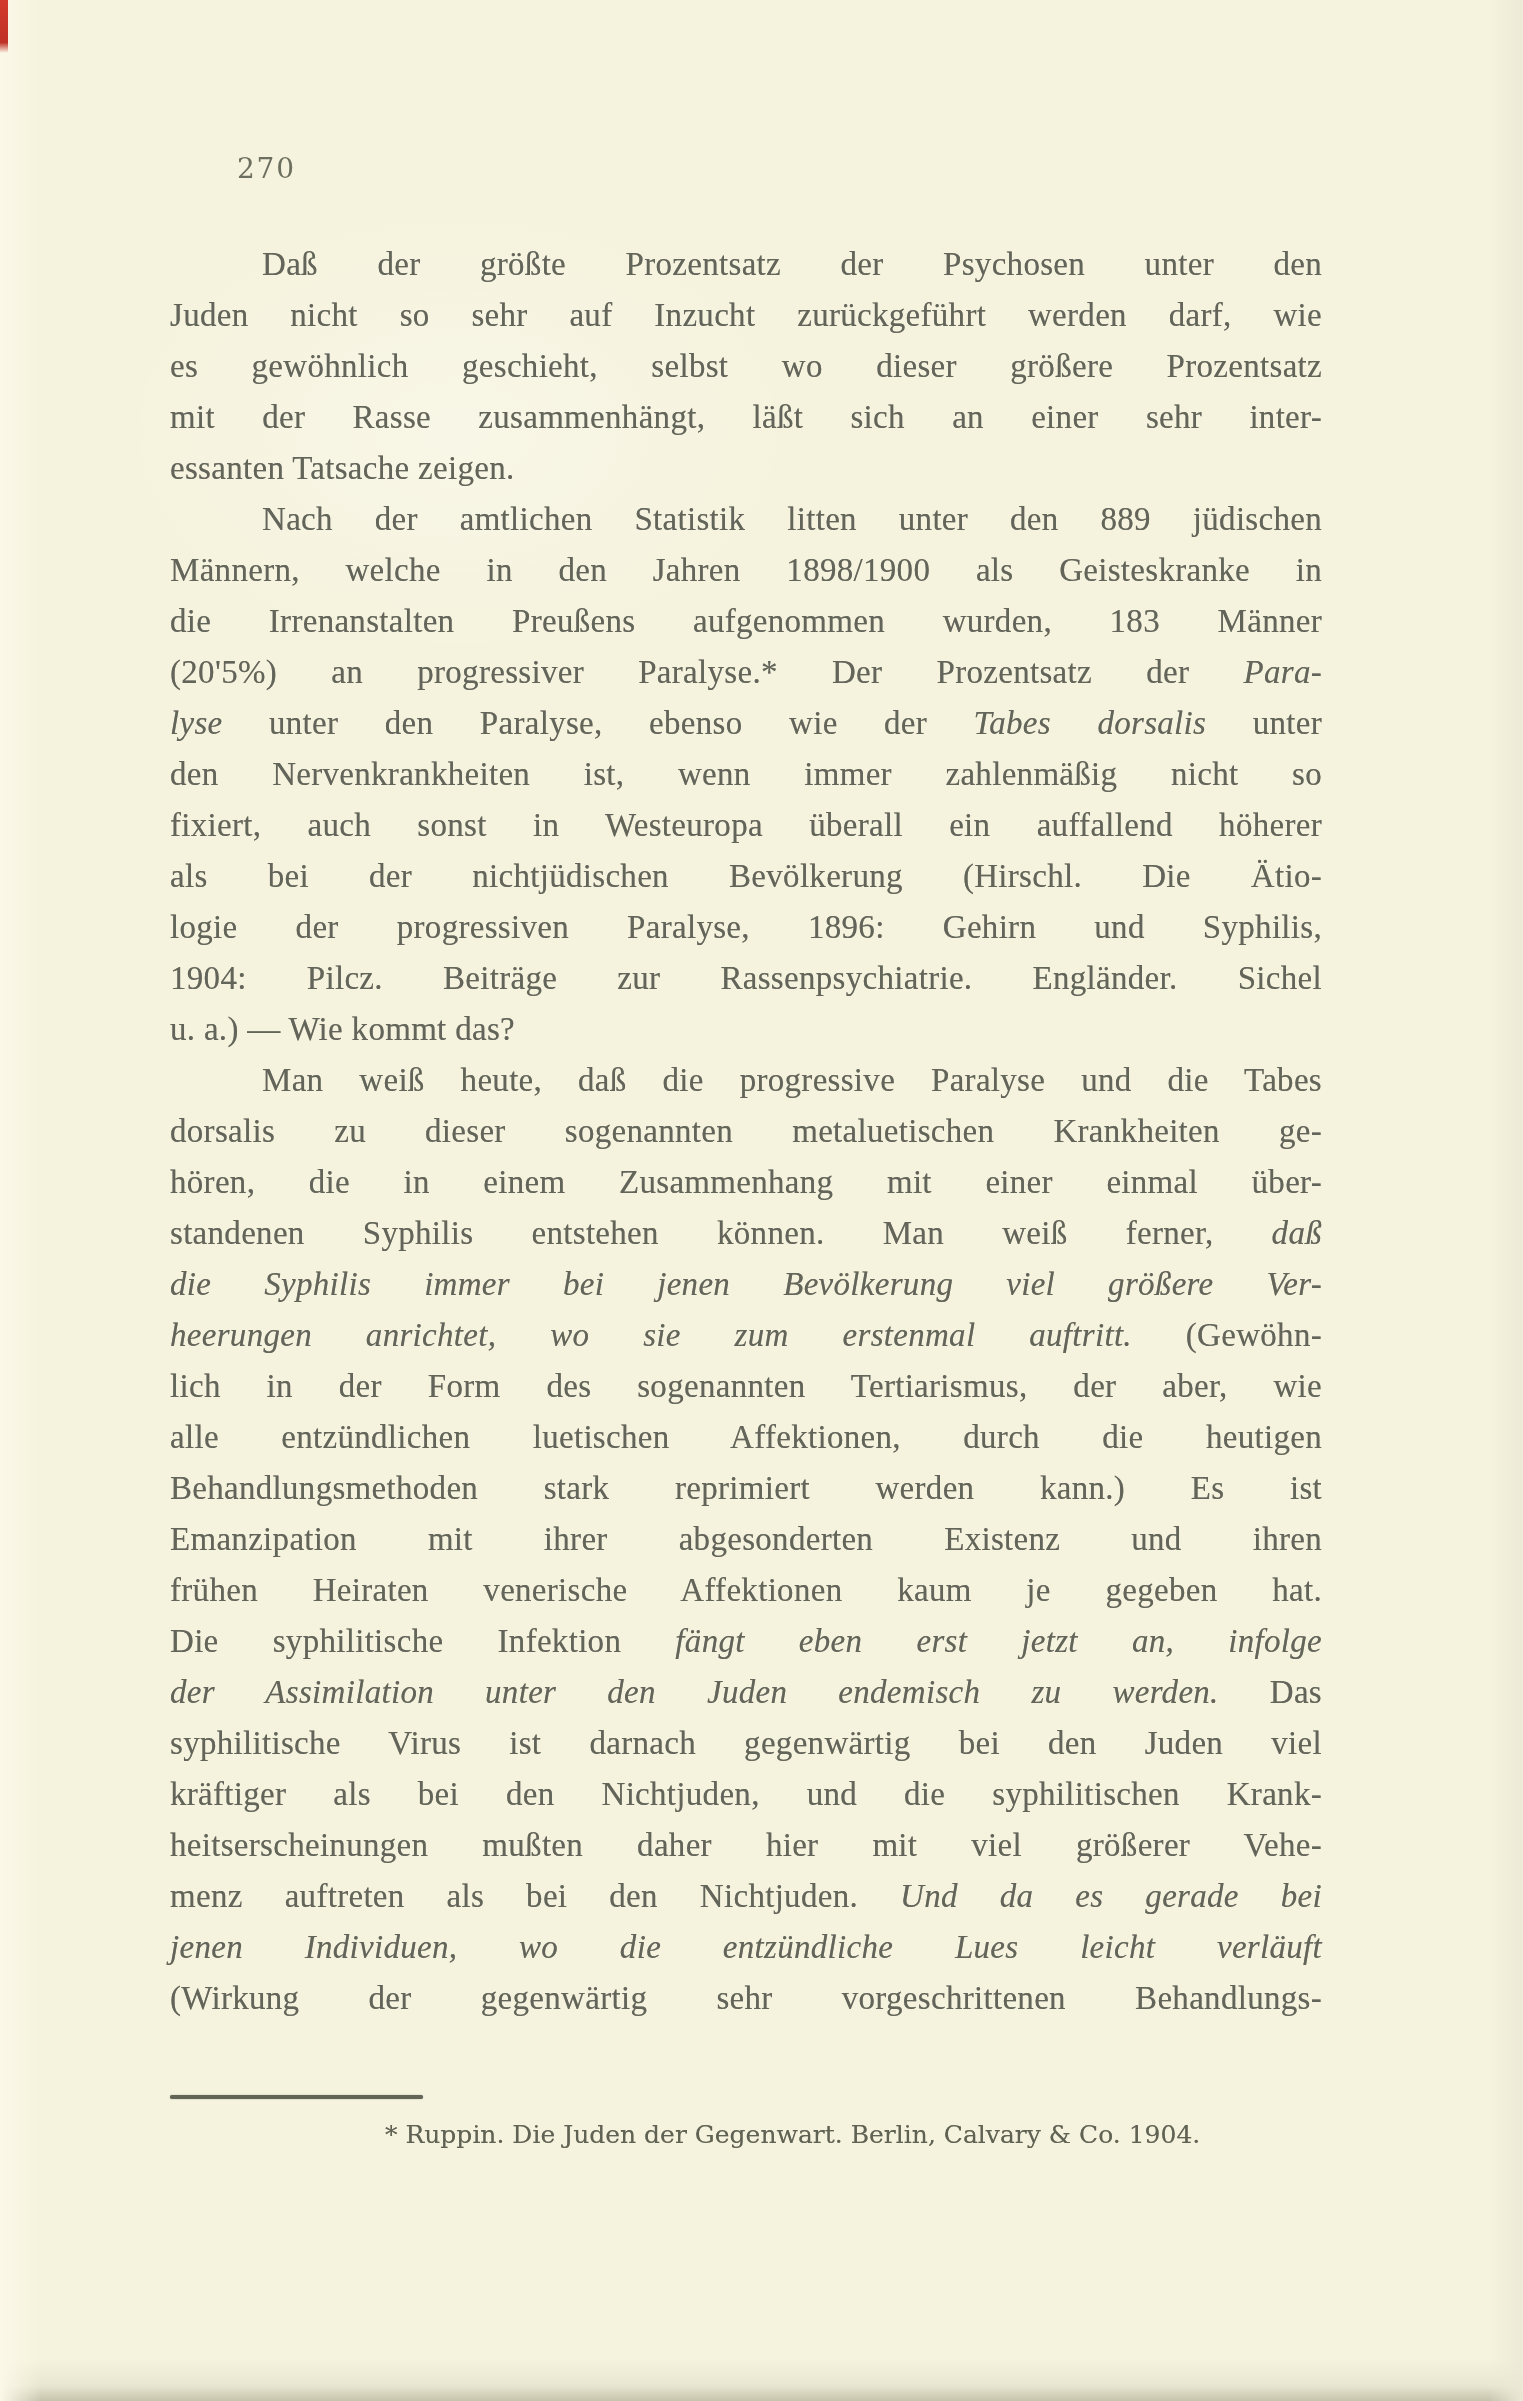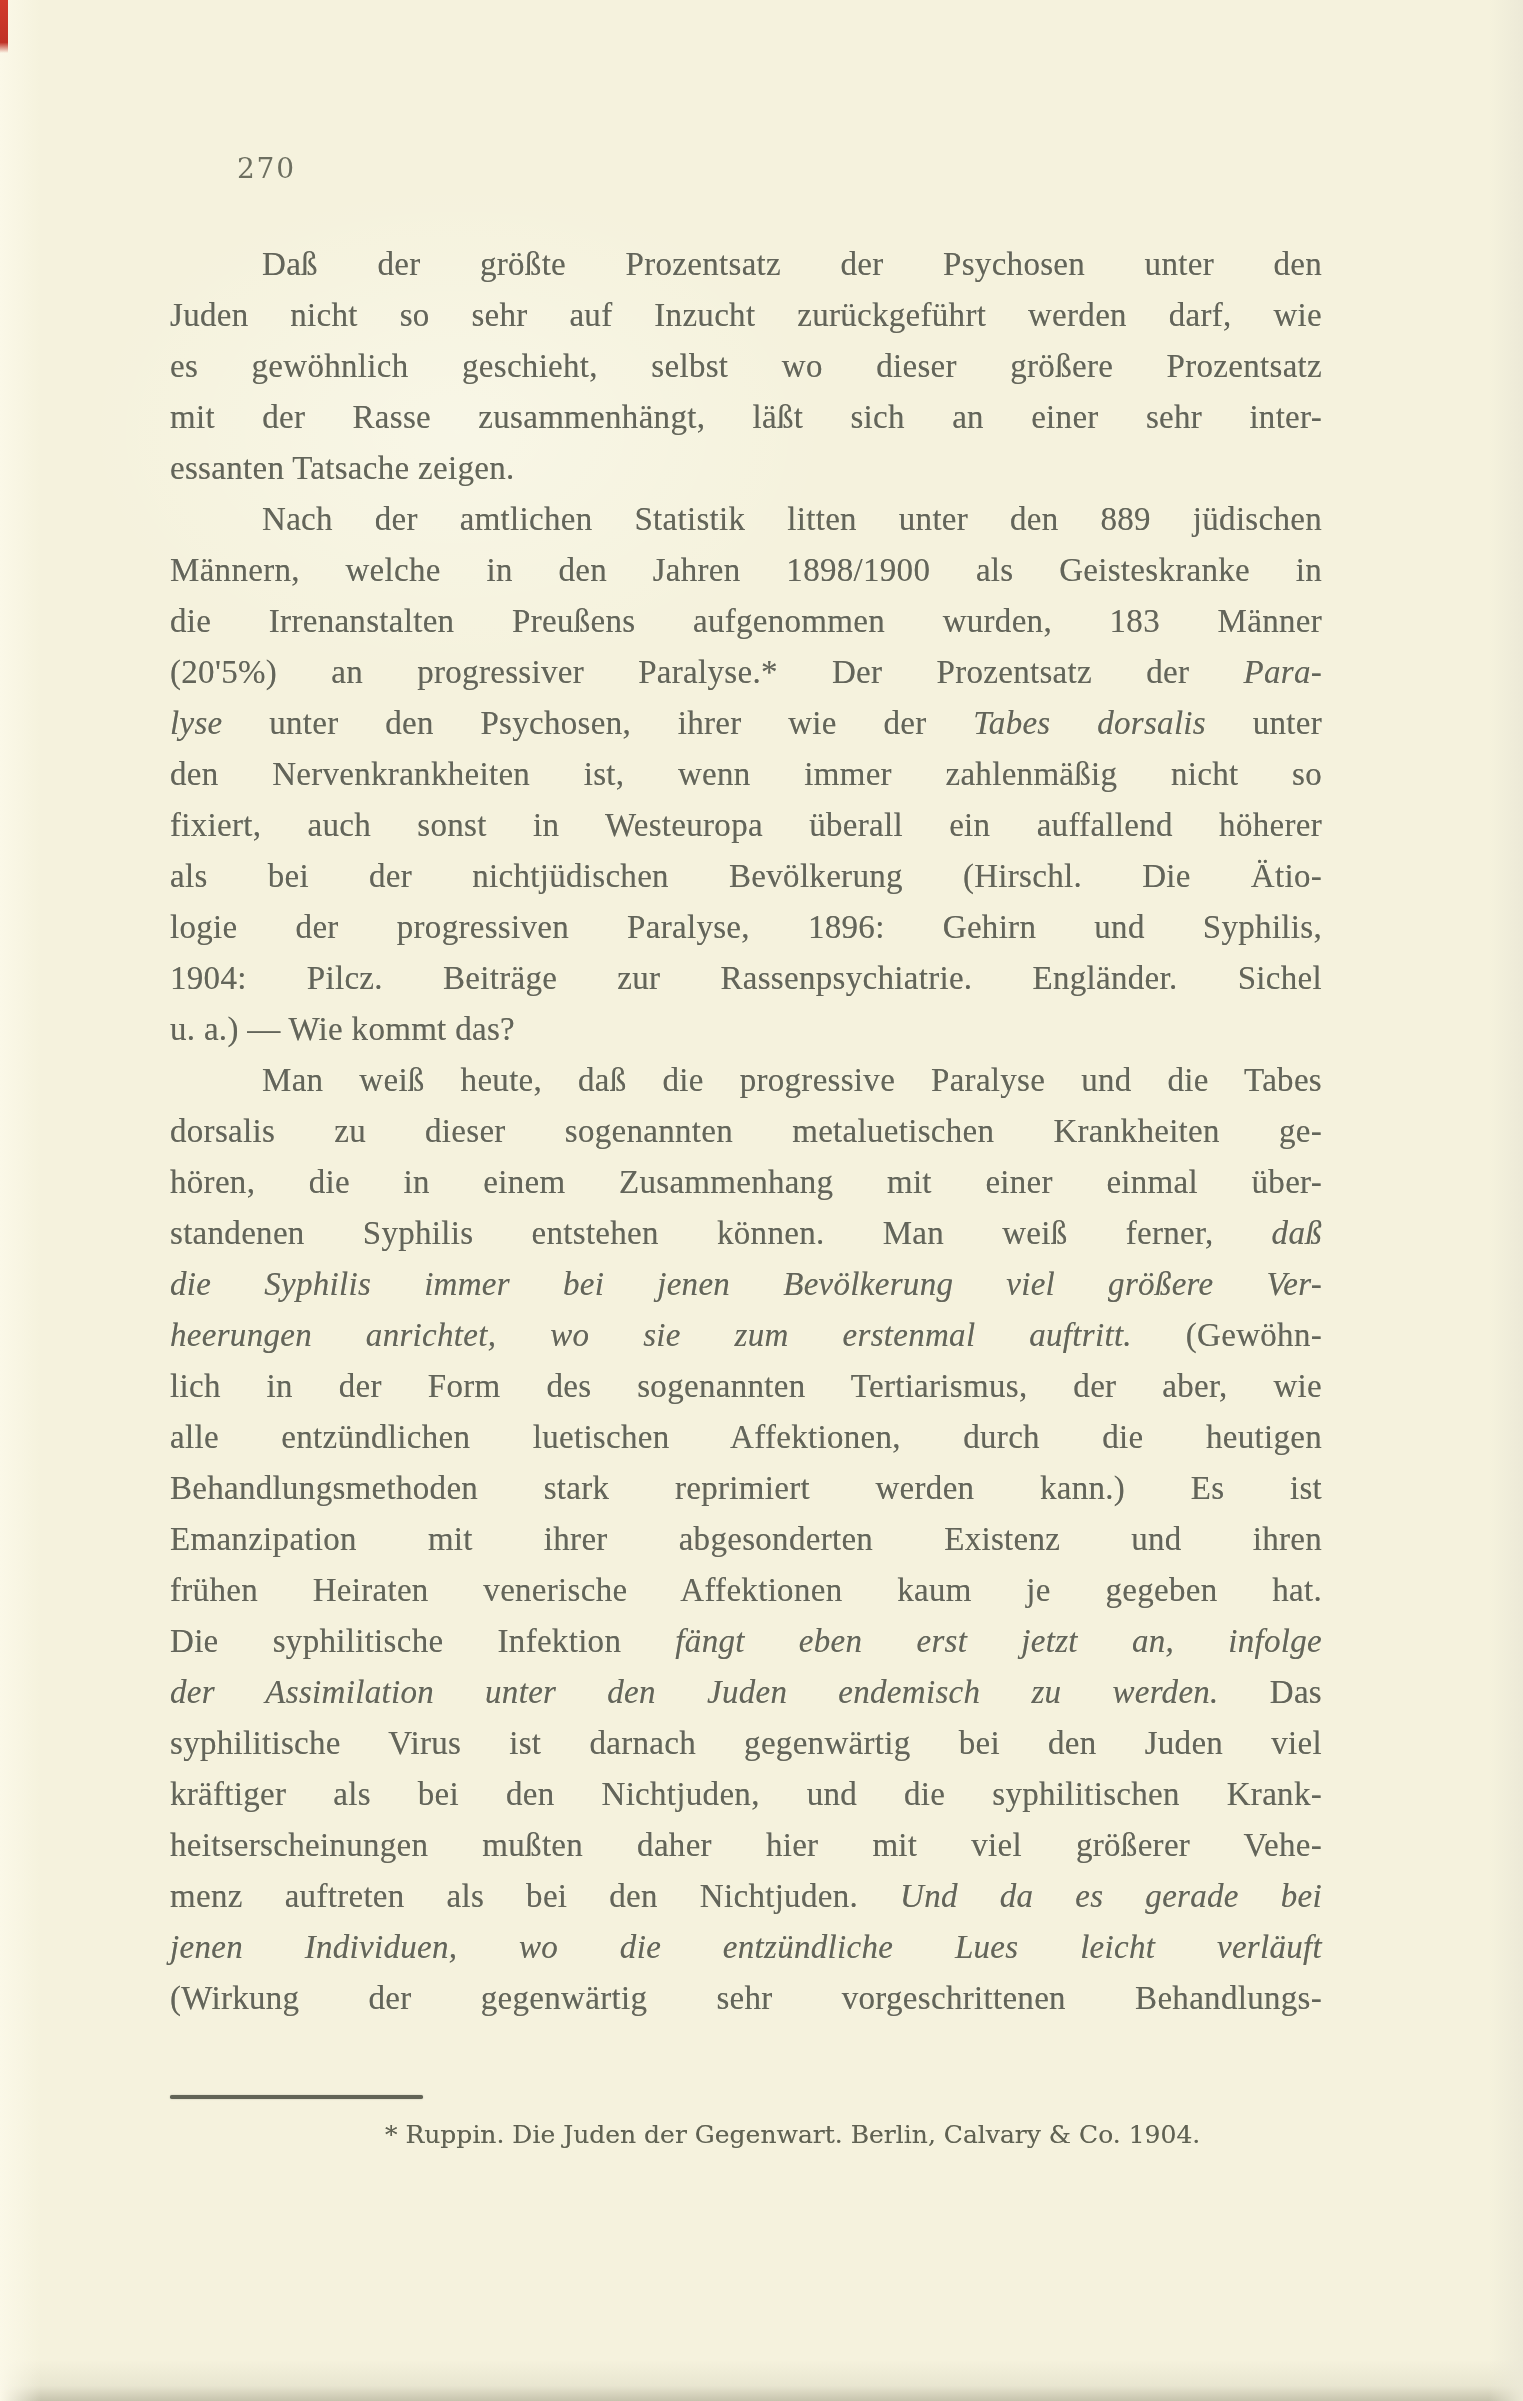"unter den Psychosen, ihrer wie" span { text: Psychosen, ihrer -> Paralyse, ebenso }
